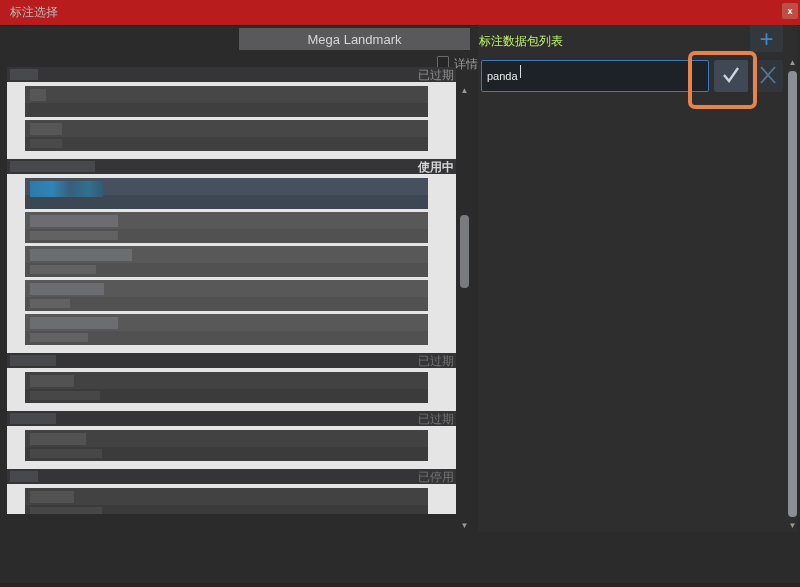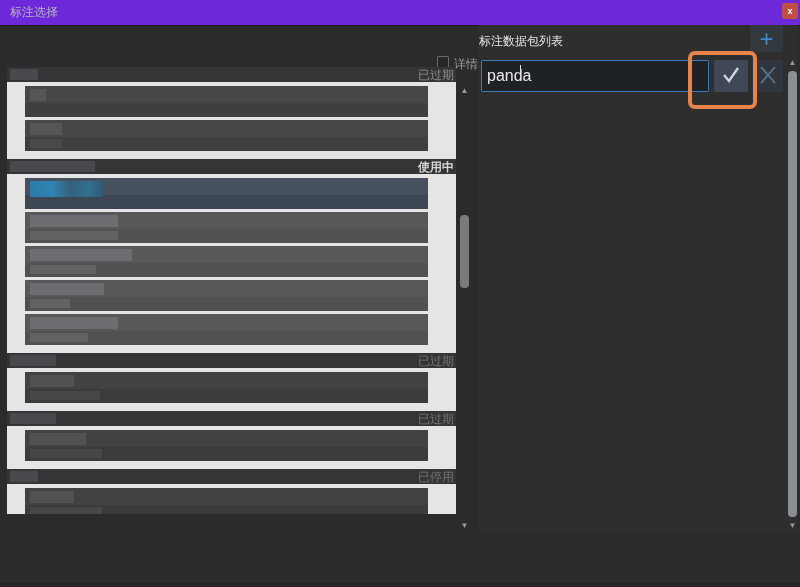"标注选择" .titlebar { background: #6d28d9 -> #b91c1c }
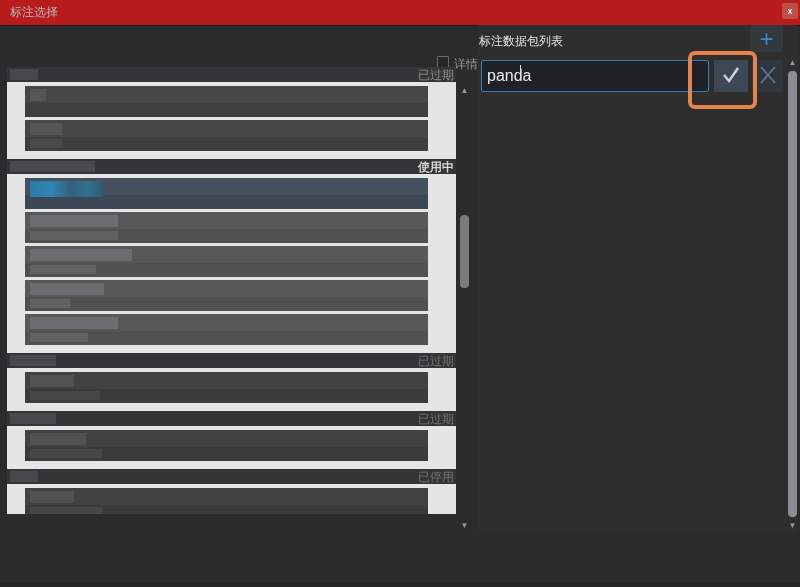"Mega Landmark" button.tab { html: none -> <button>Mega Landmark</button> }
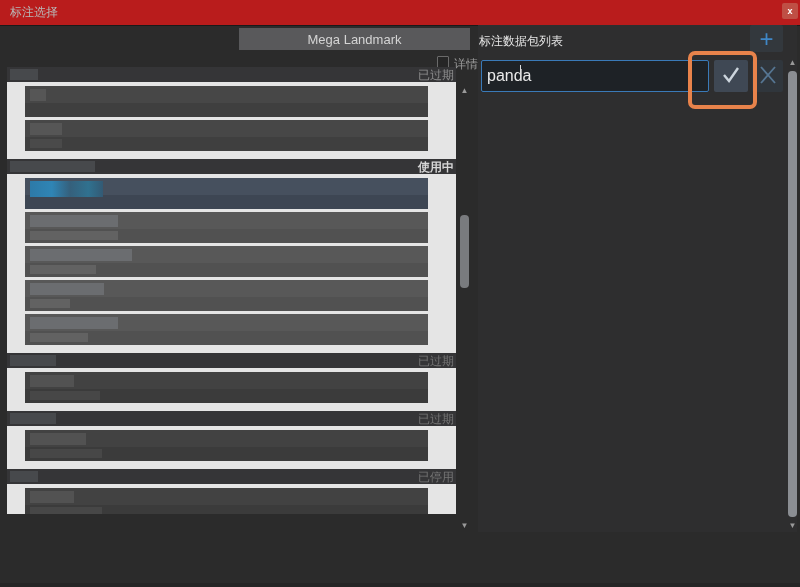"标注数据包列表" .rp-title { color: #e5e5e5 -> #bef264 }
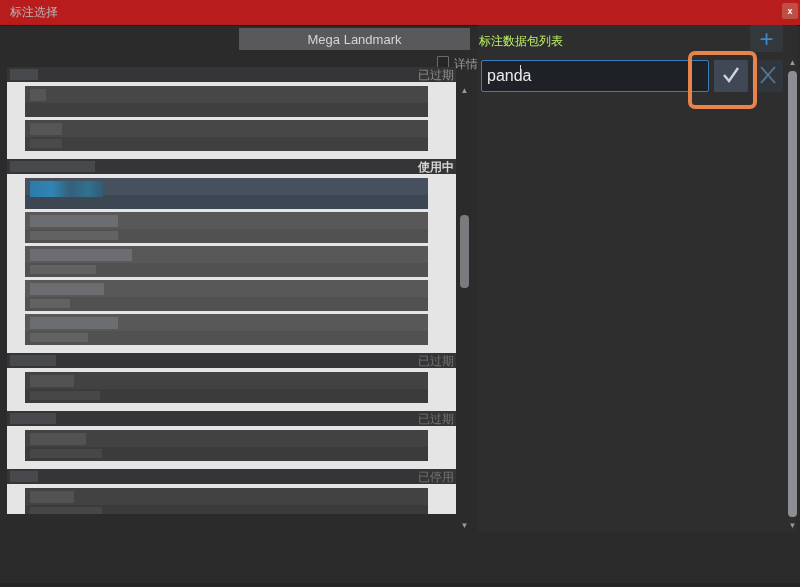"panda" .pkg-input { font-size: 16px -> 11px }
